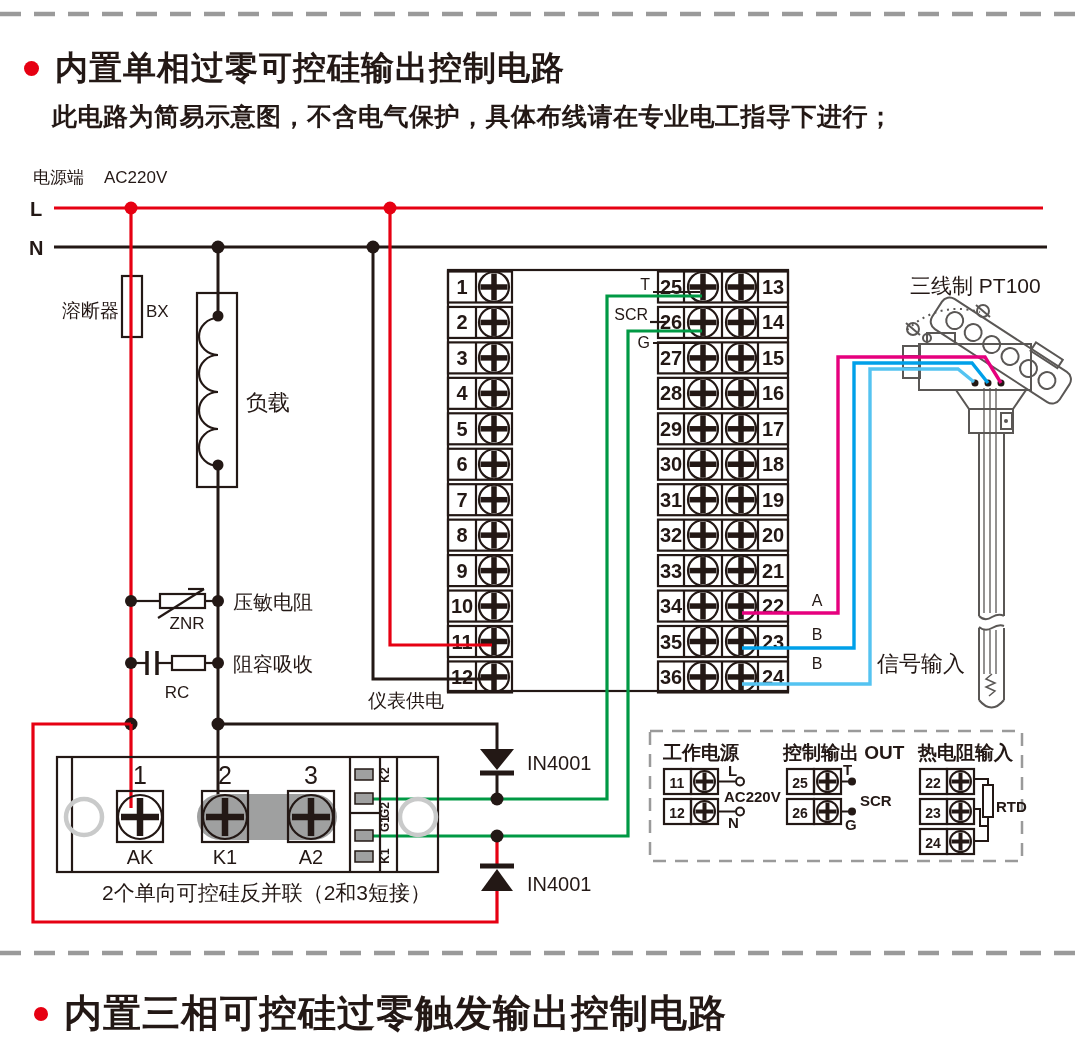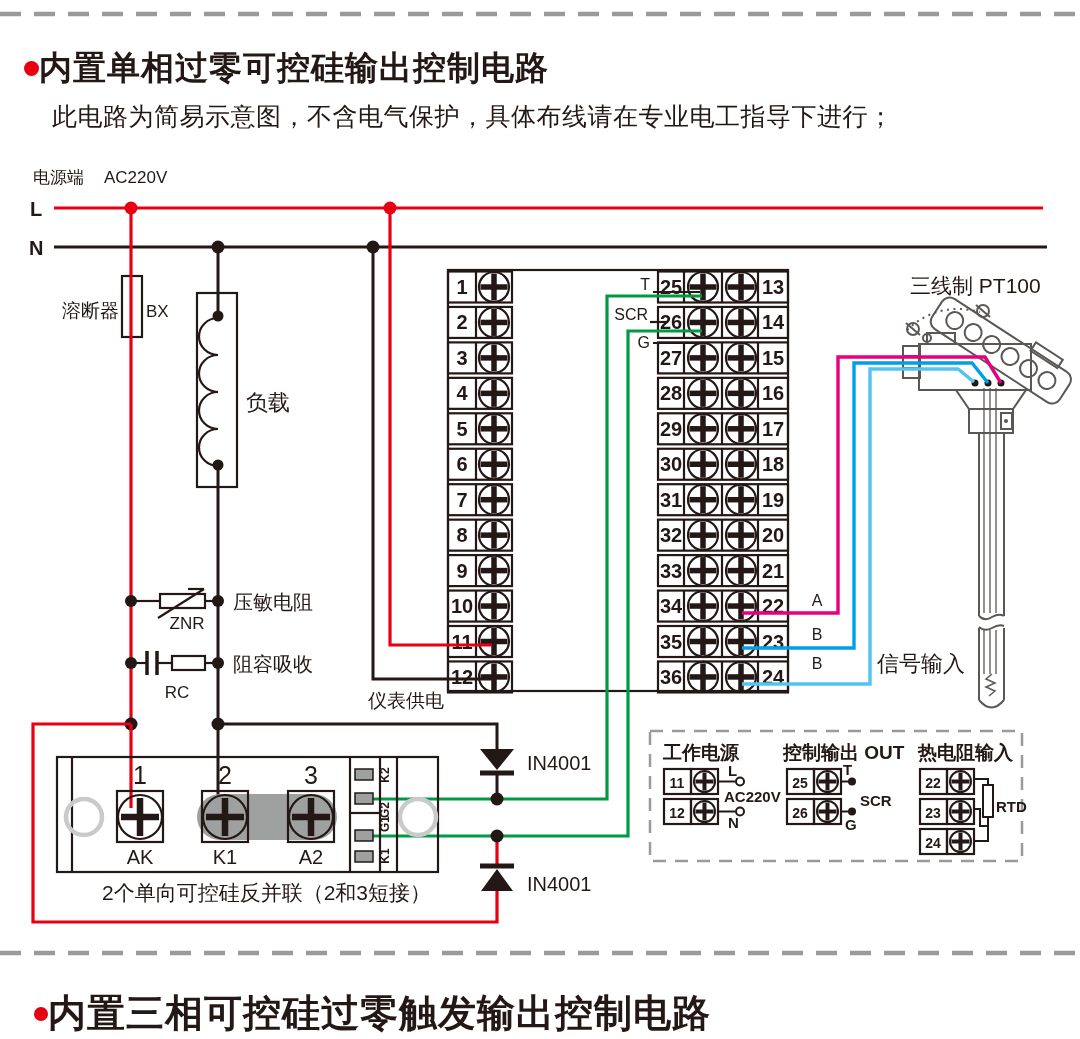"内置单相过零可控硅输出控制电路" .title-row { gap: none -> 16px }
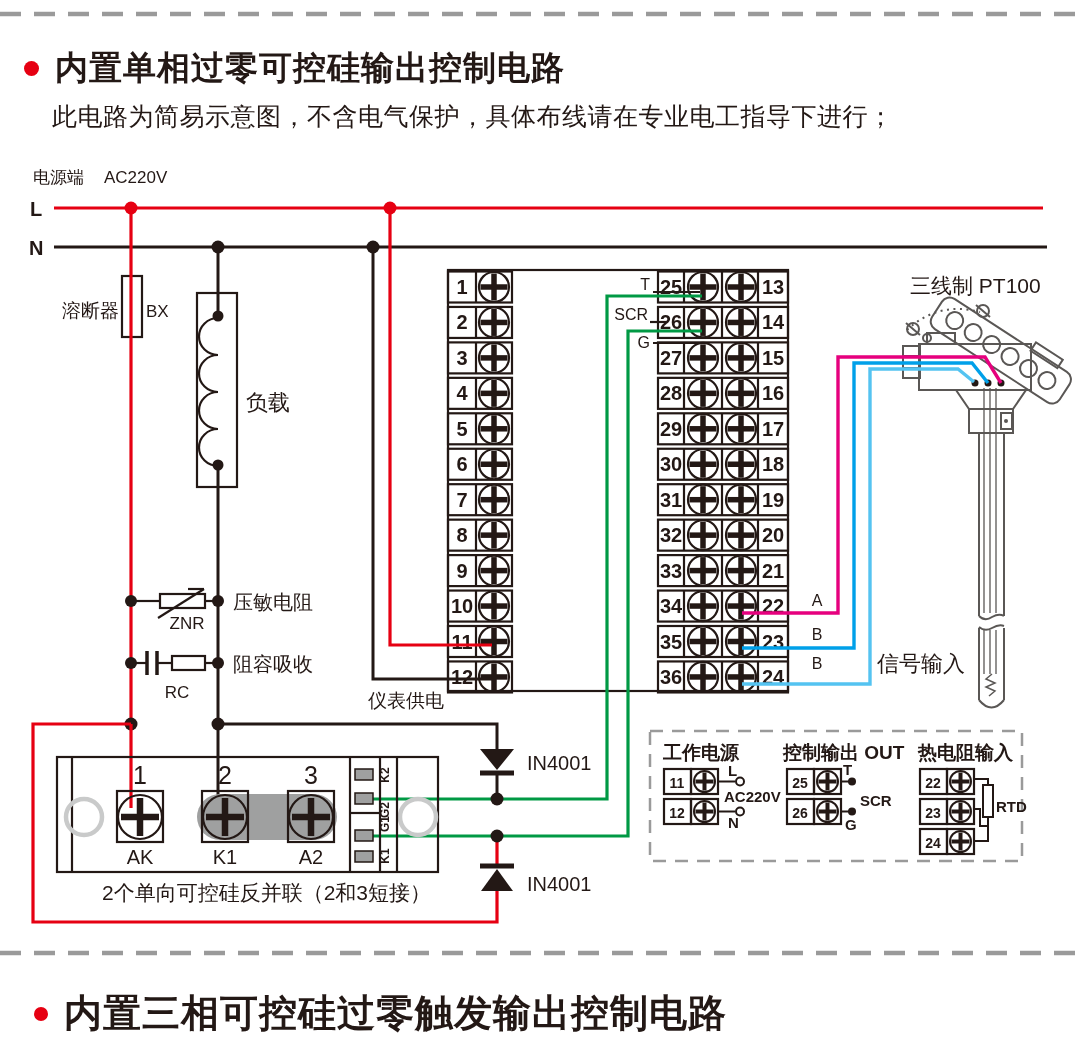"此电路为简易示意图，不含电气保护，具体布线请在专业电工指导下进行；" .note { font-weight: normal -> bold }
